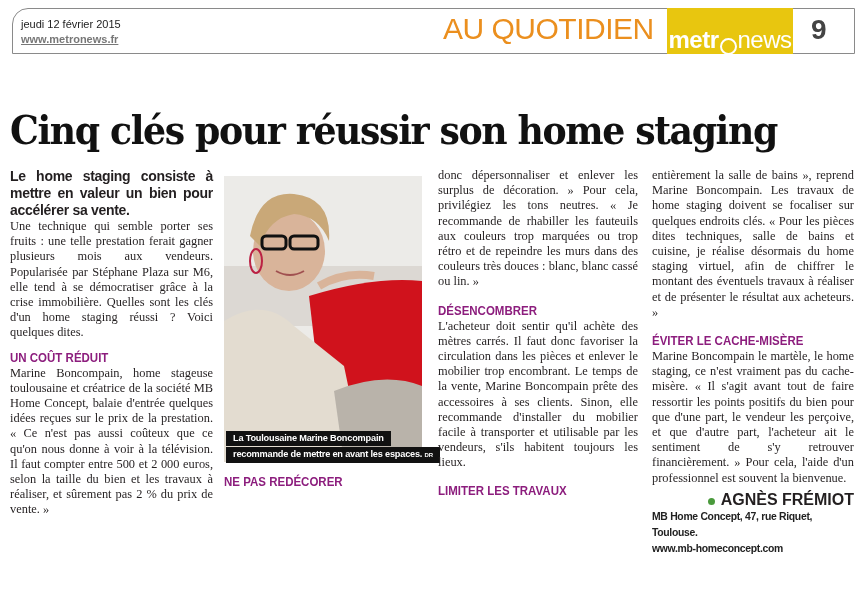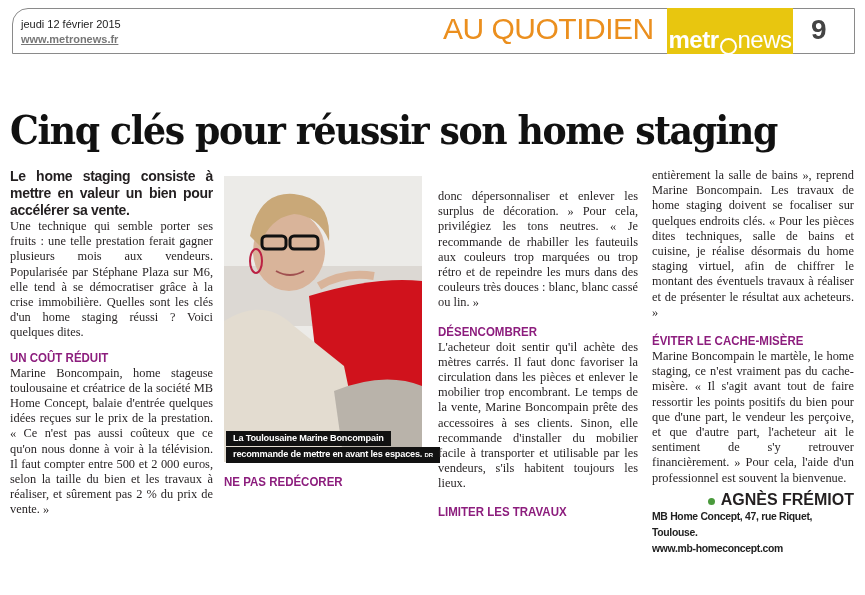"donc dépersonnaliser et enlever les" div.col { margin-top: 21px -> none }
